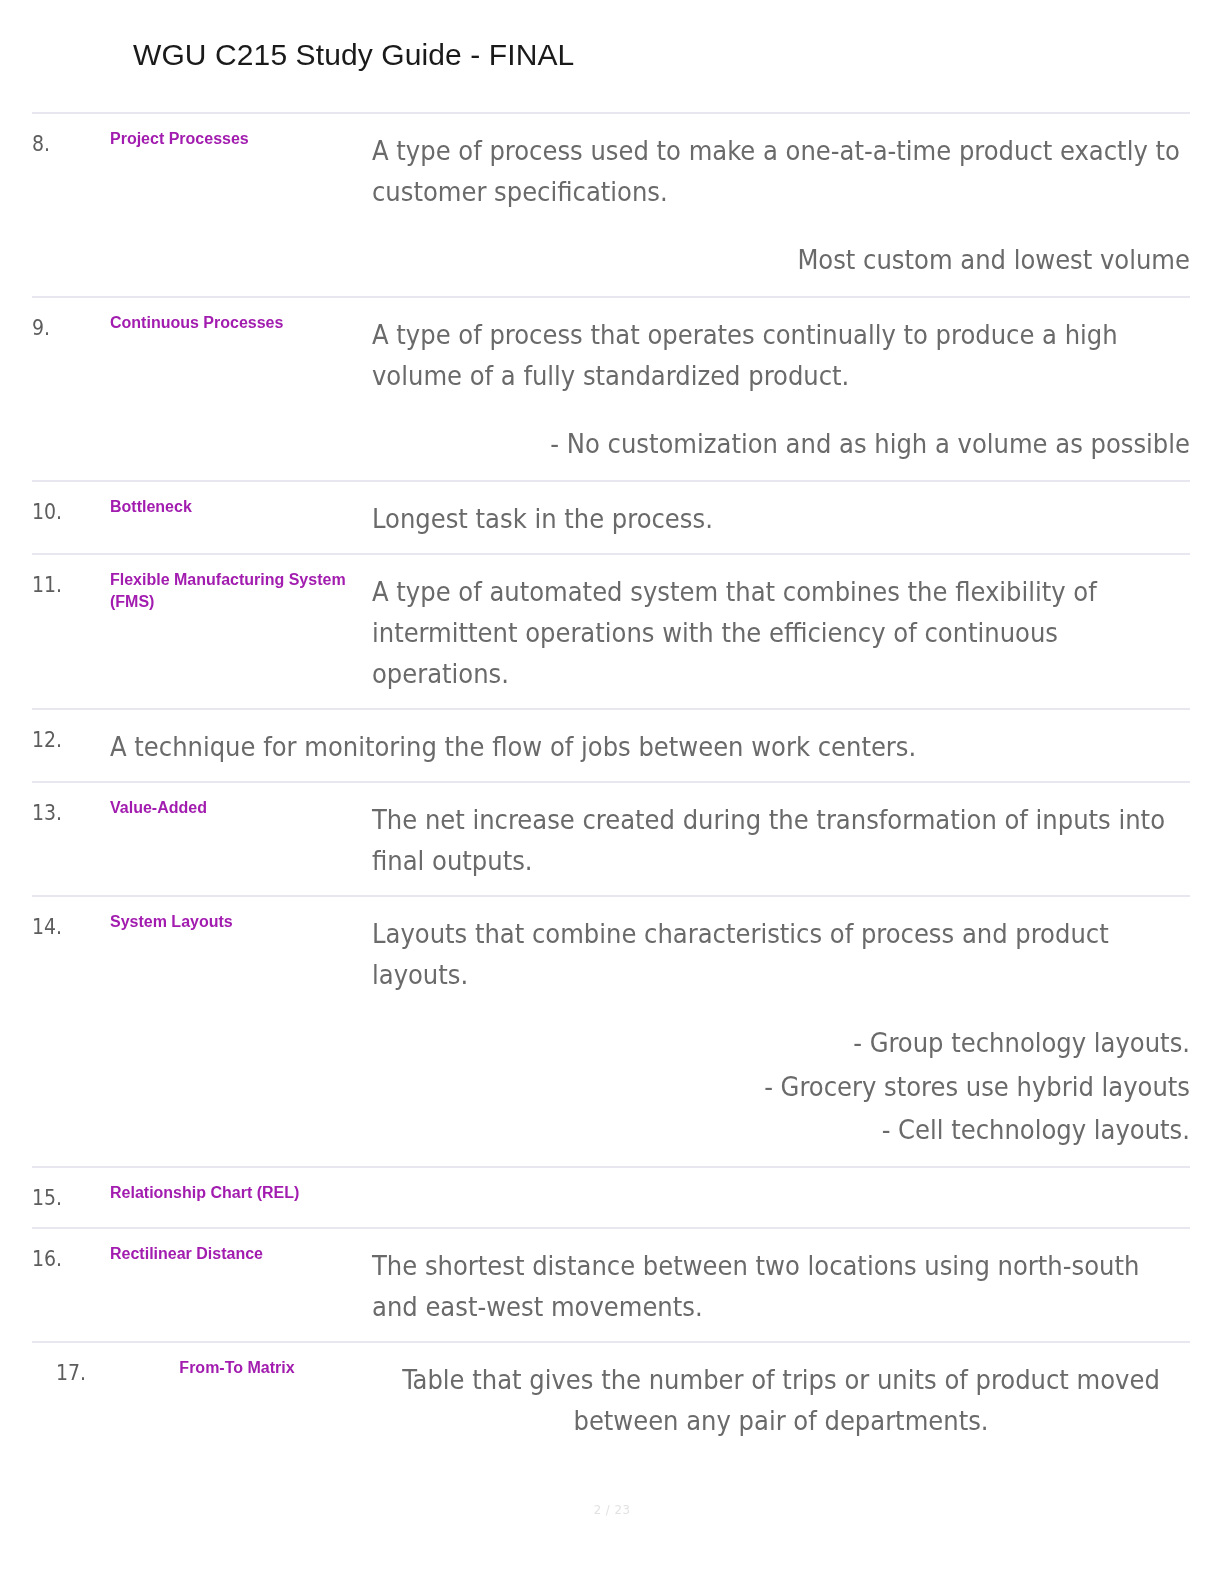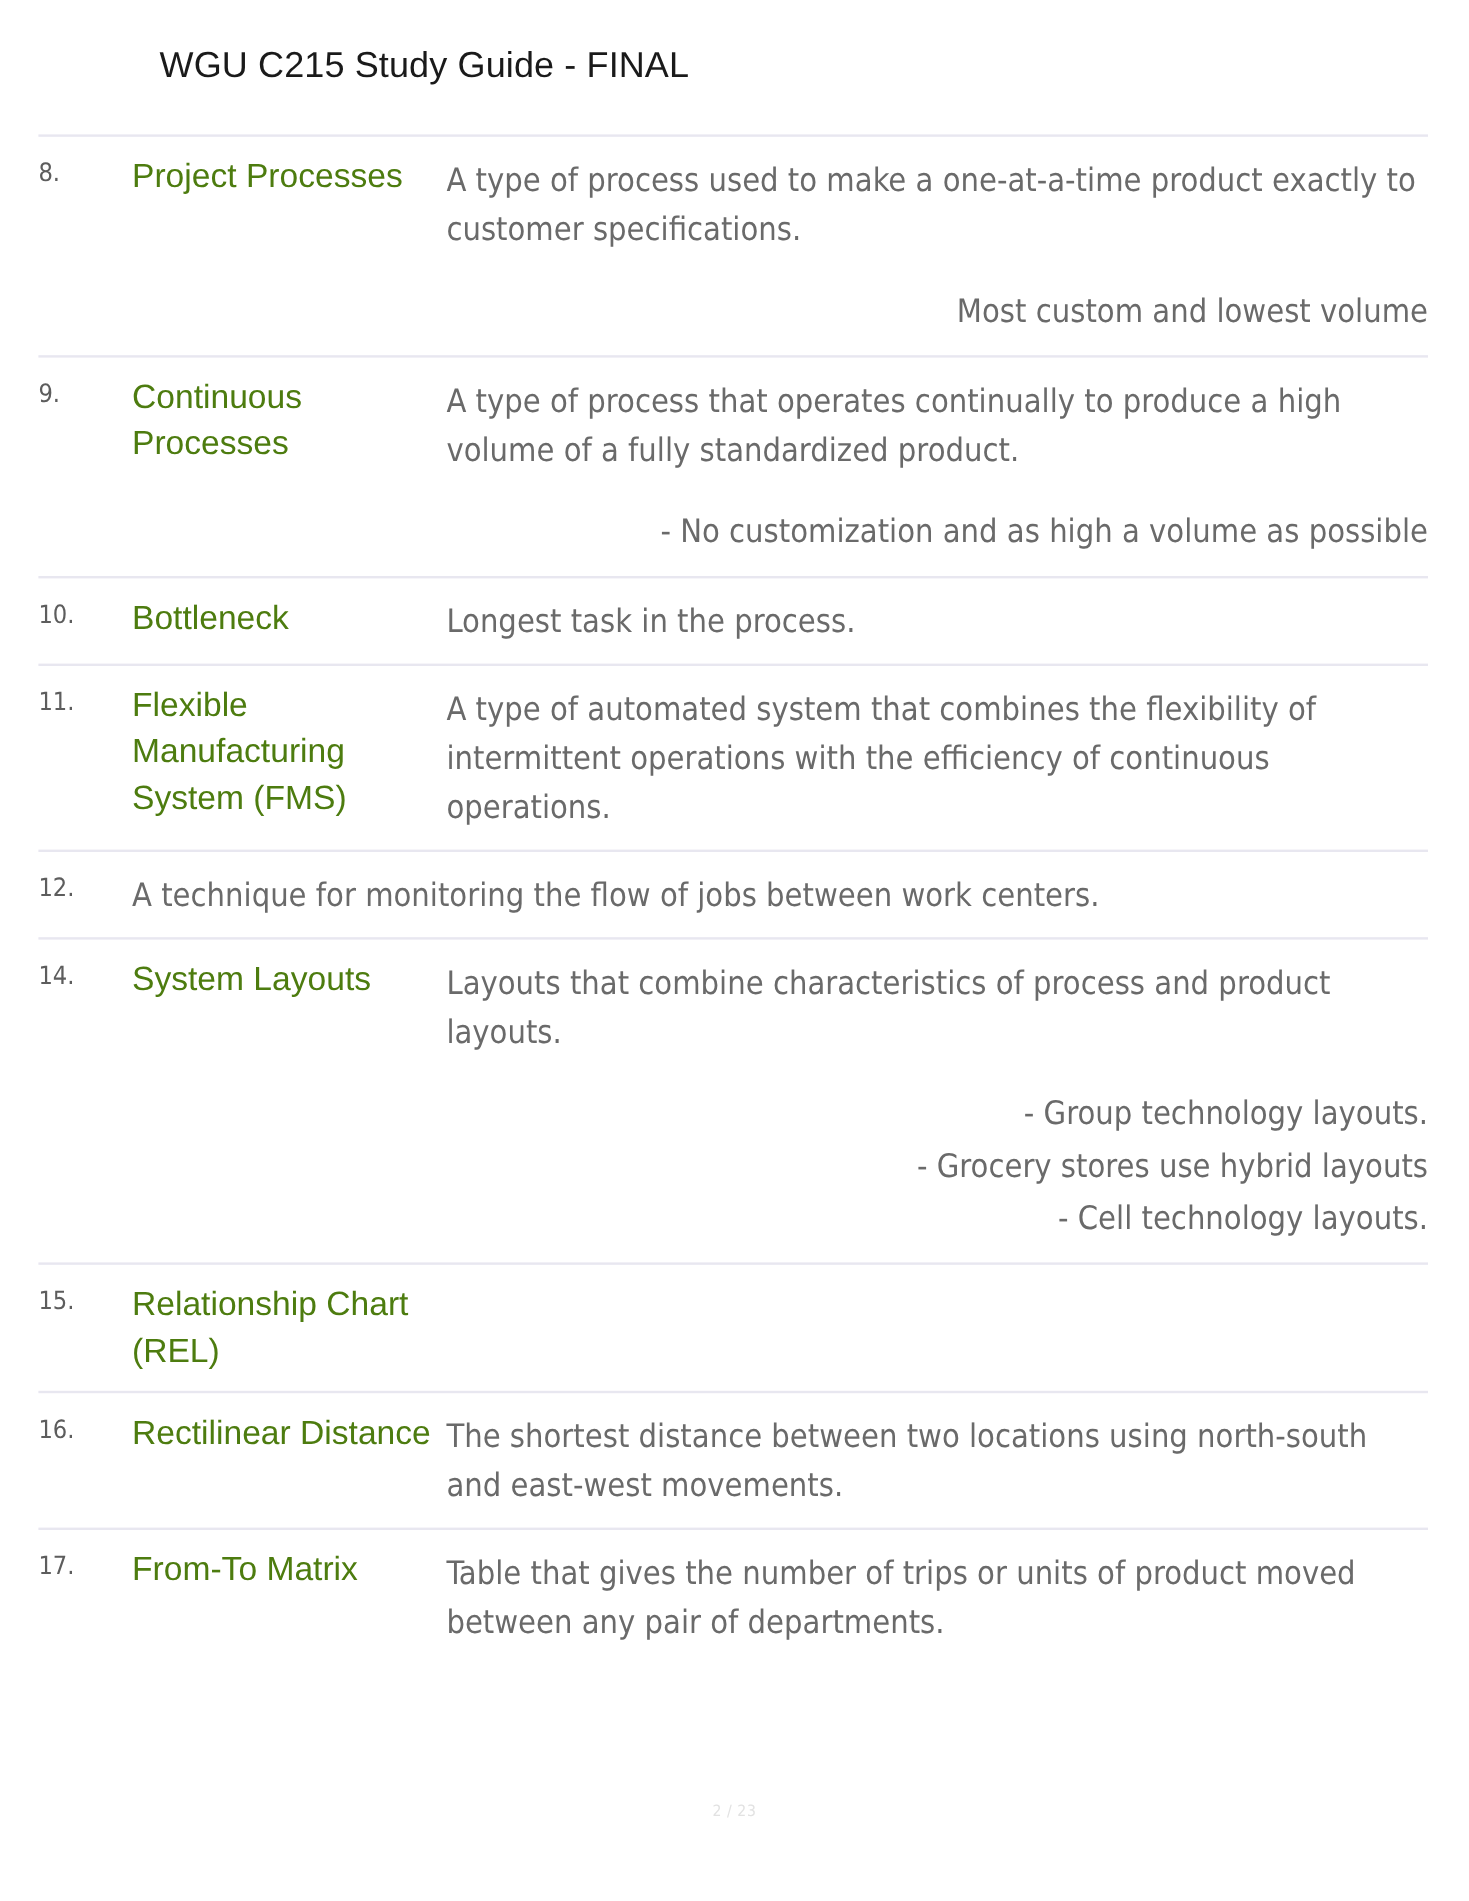"Project Processes" .term-name { color: #4d7c0f -> #a21caf; font-size: 28px -> 16px; font-weight: 400 -> 700 }
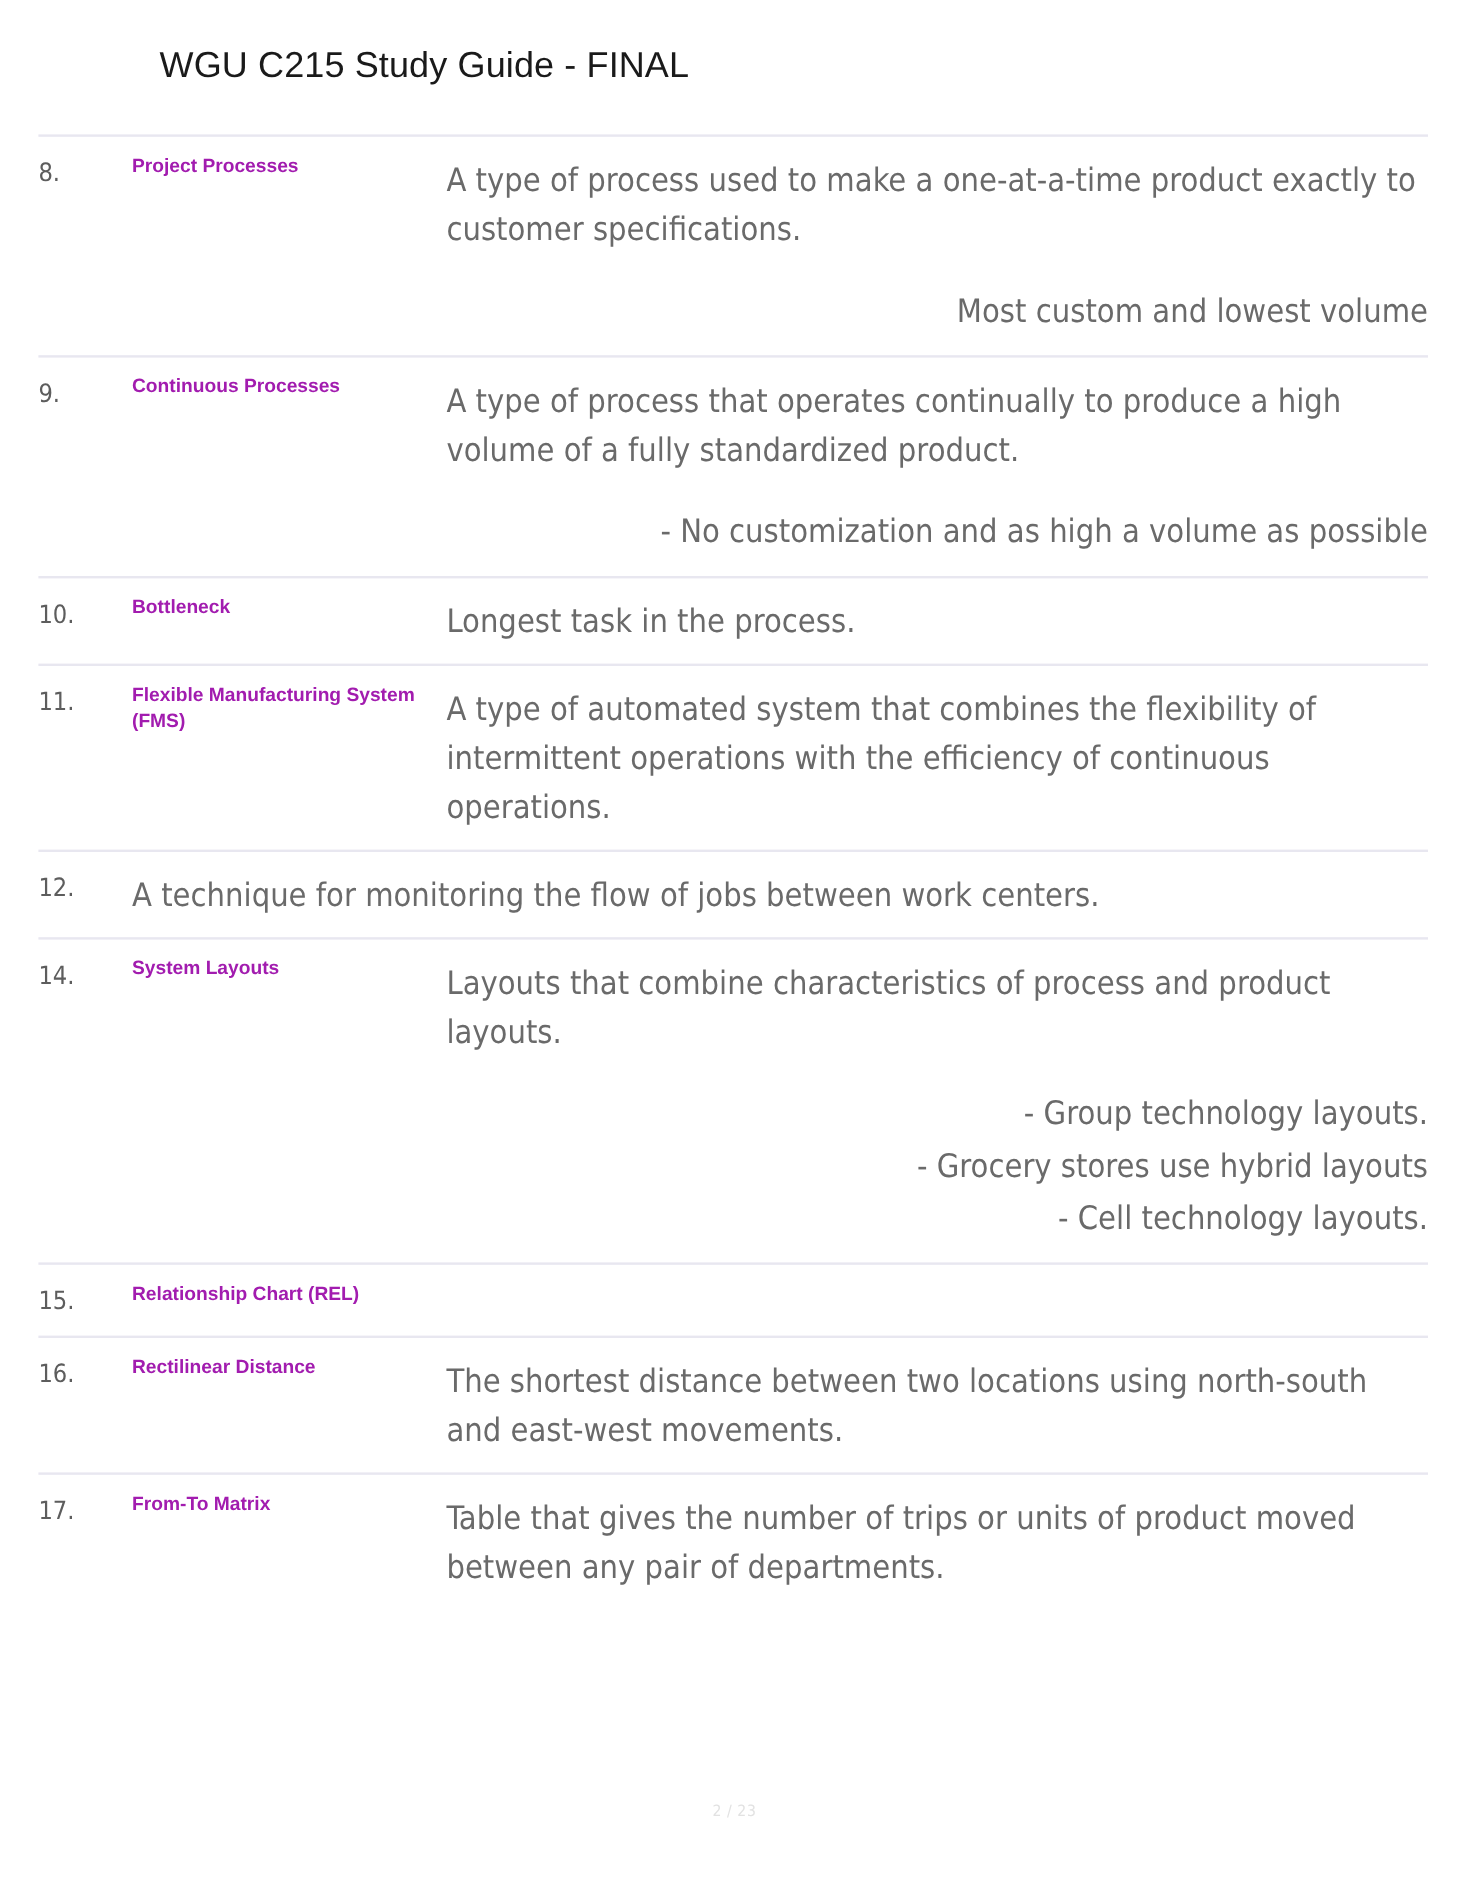"13." div.term-row { html: none -> <div> <div>13.</div> <div>Value-Added</div> <div> <span>The net increase created during the transformation of inputs into final outputs.</span> </div> </div> }
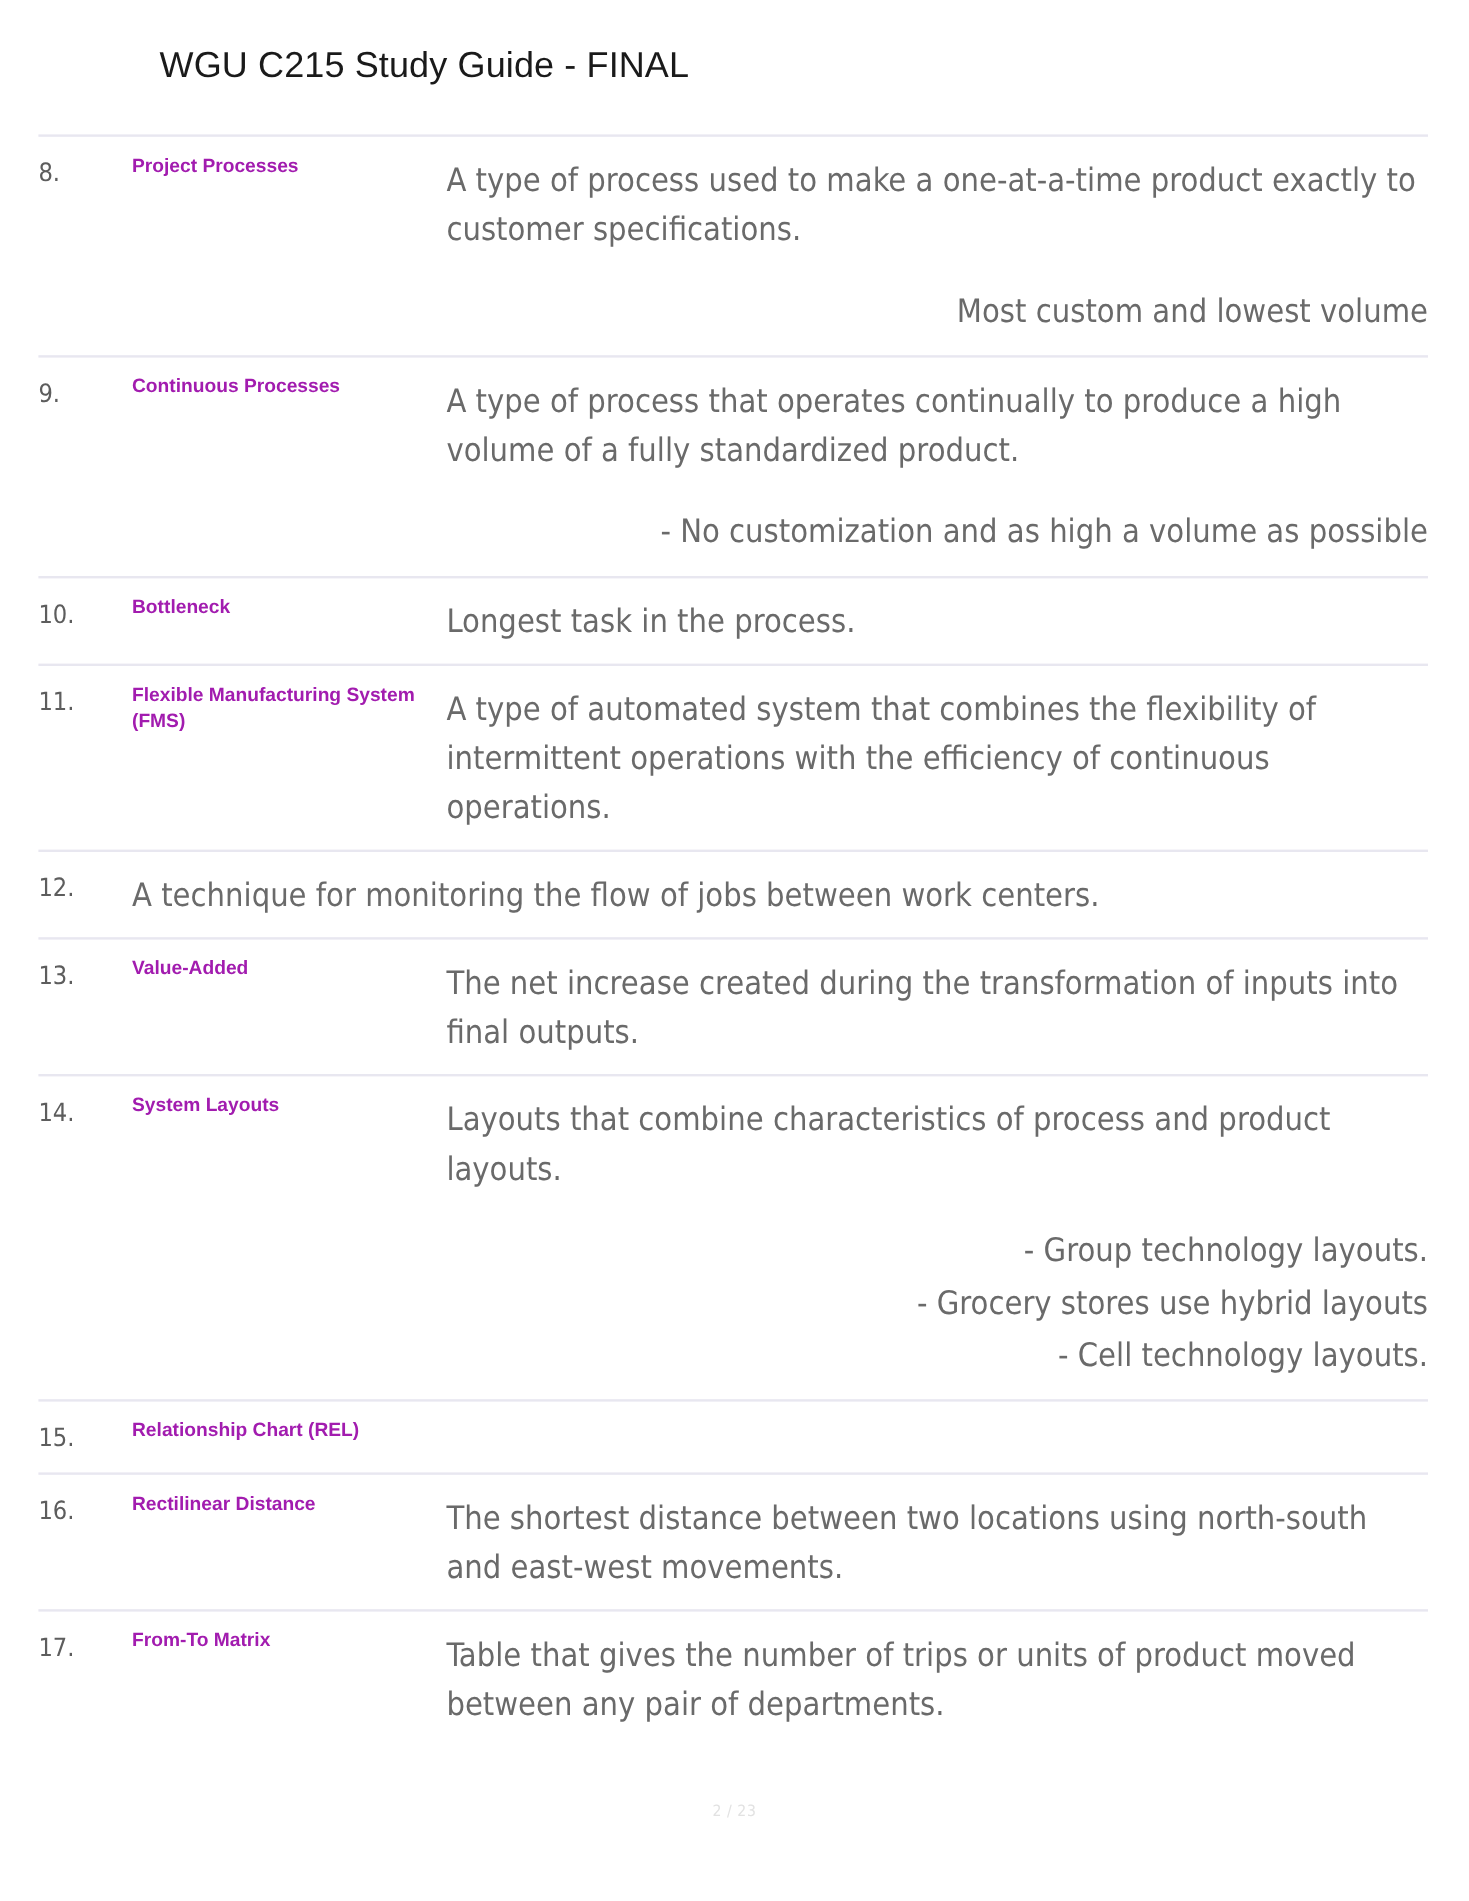"17." .term-row:last-child { text-align: none -> center }
